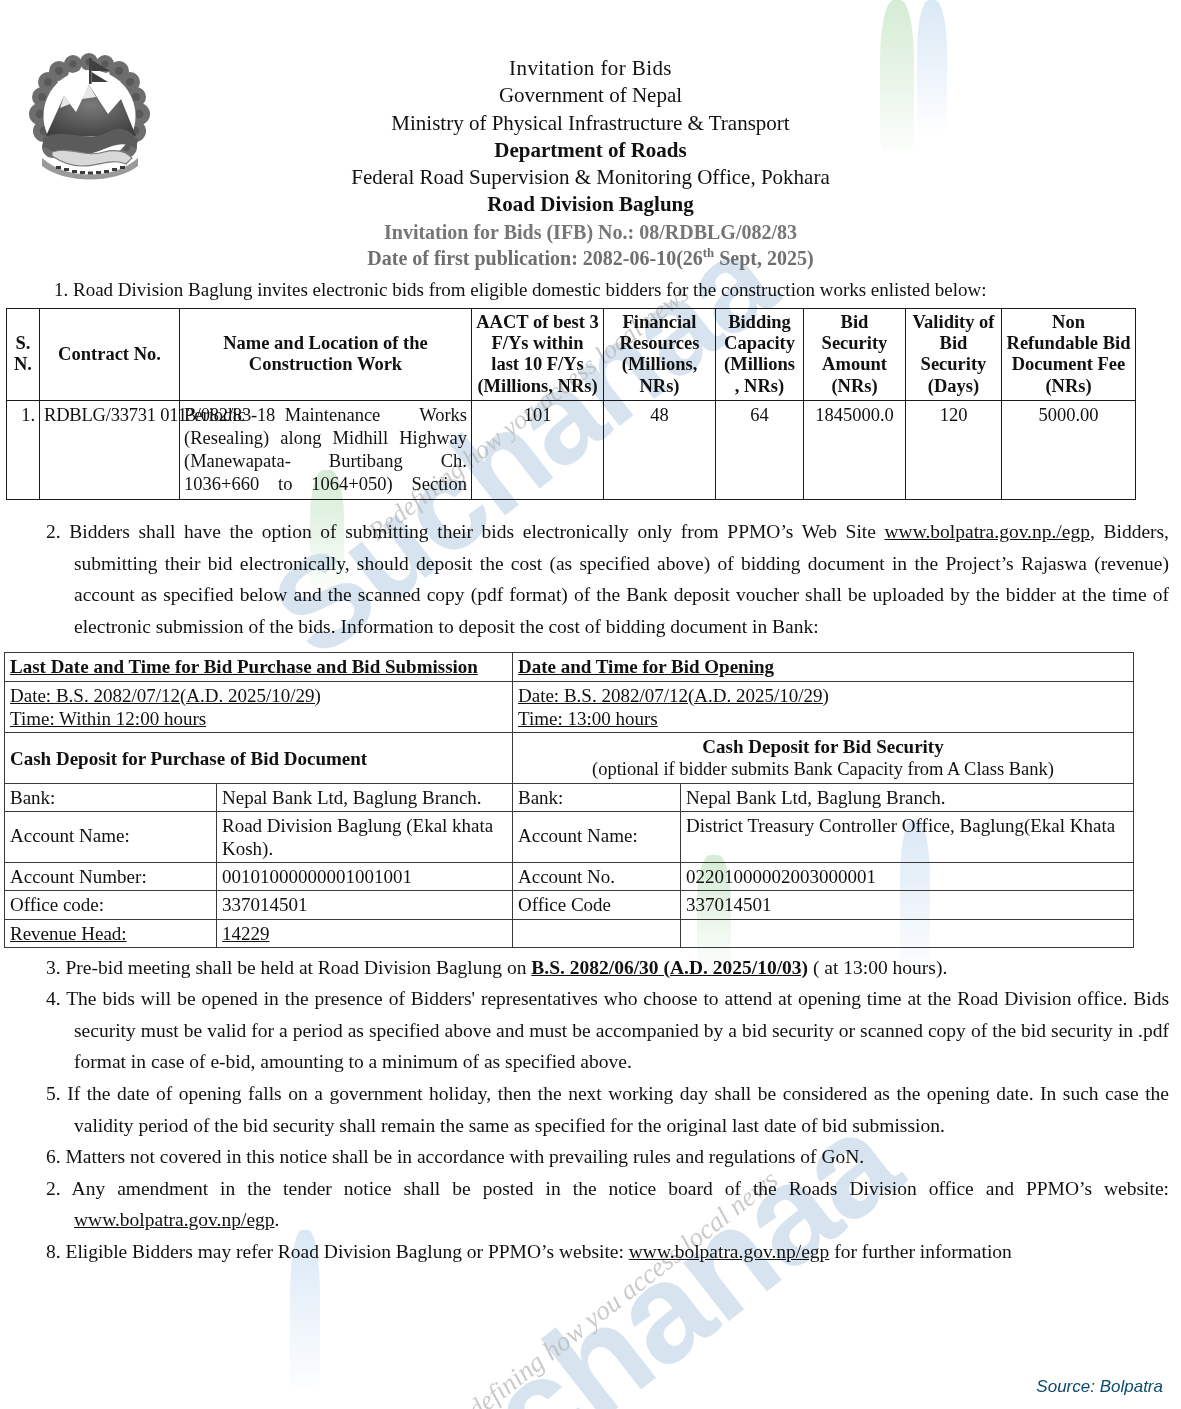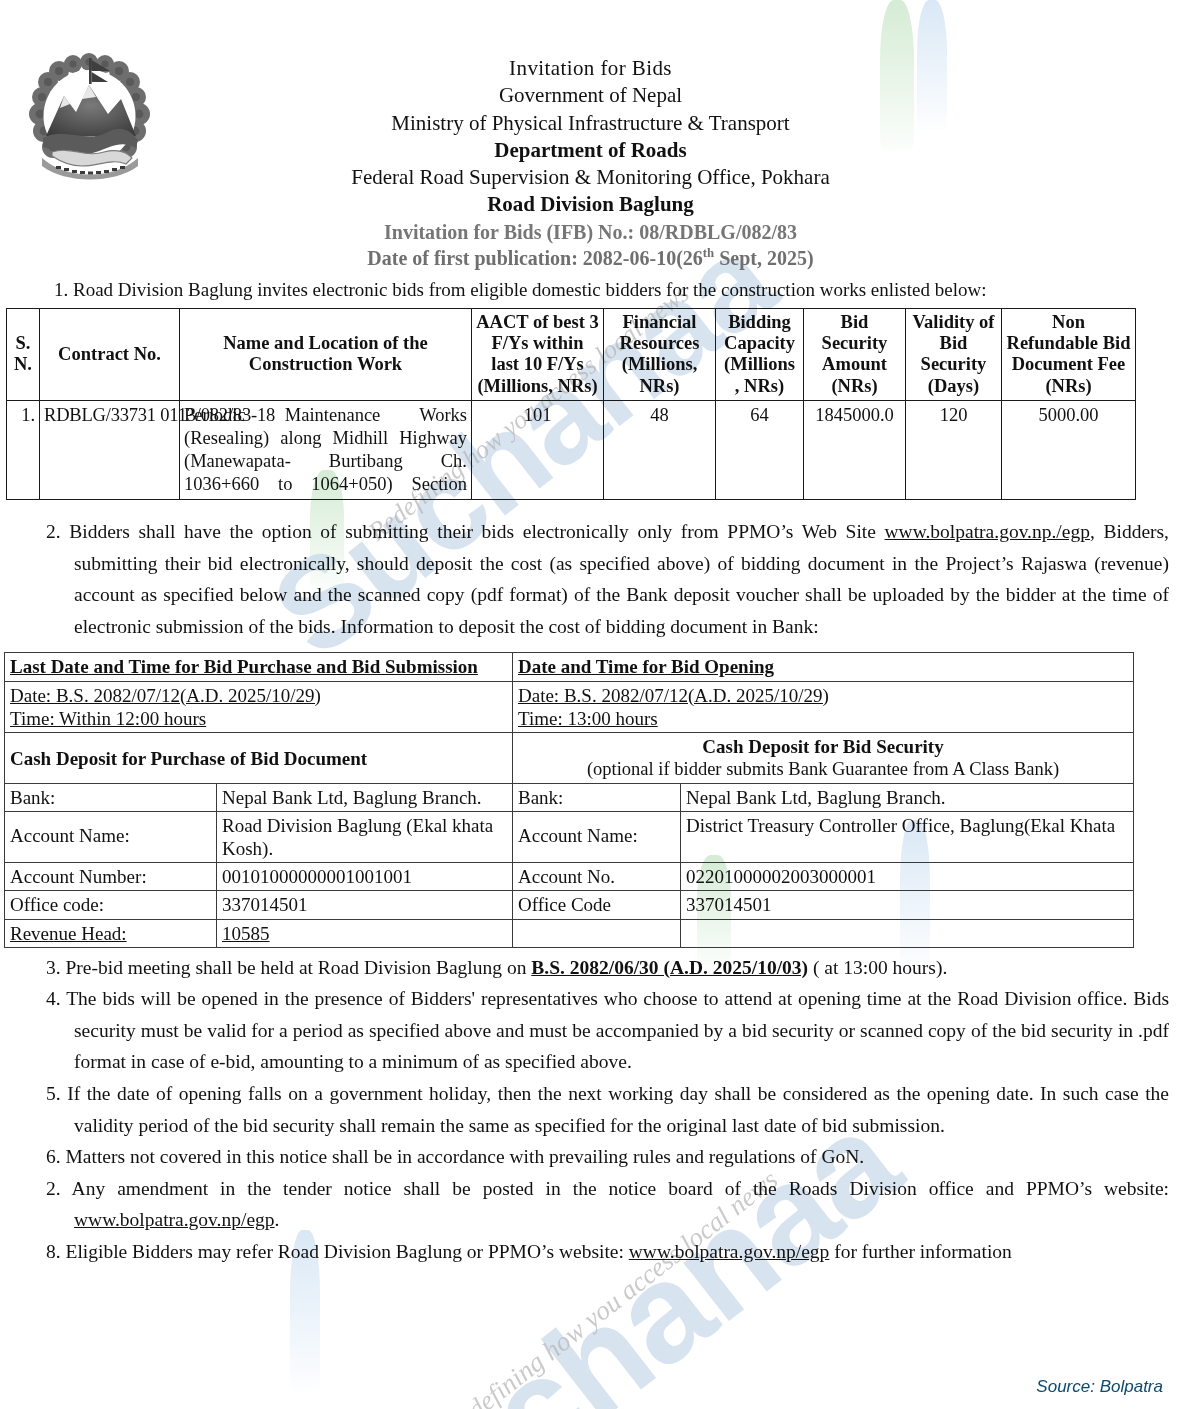"(optional if bidder submits Bank" div.bk-sub { text: Guarantee -> Capacity }
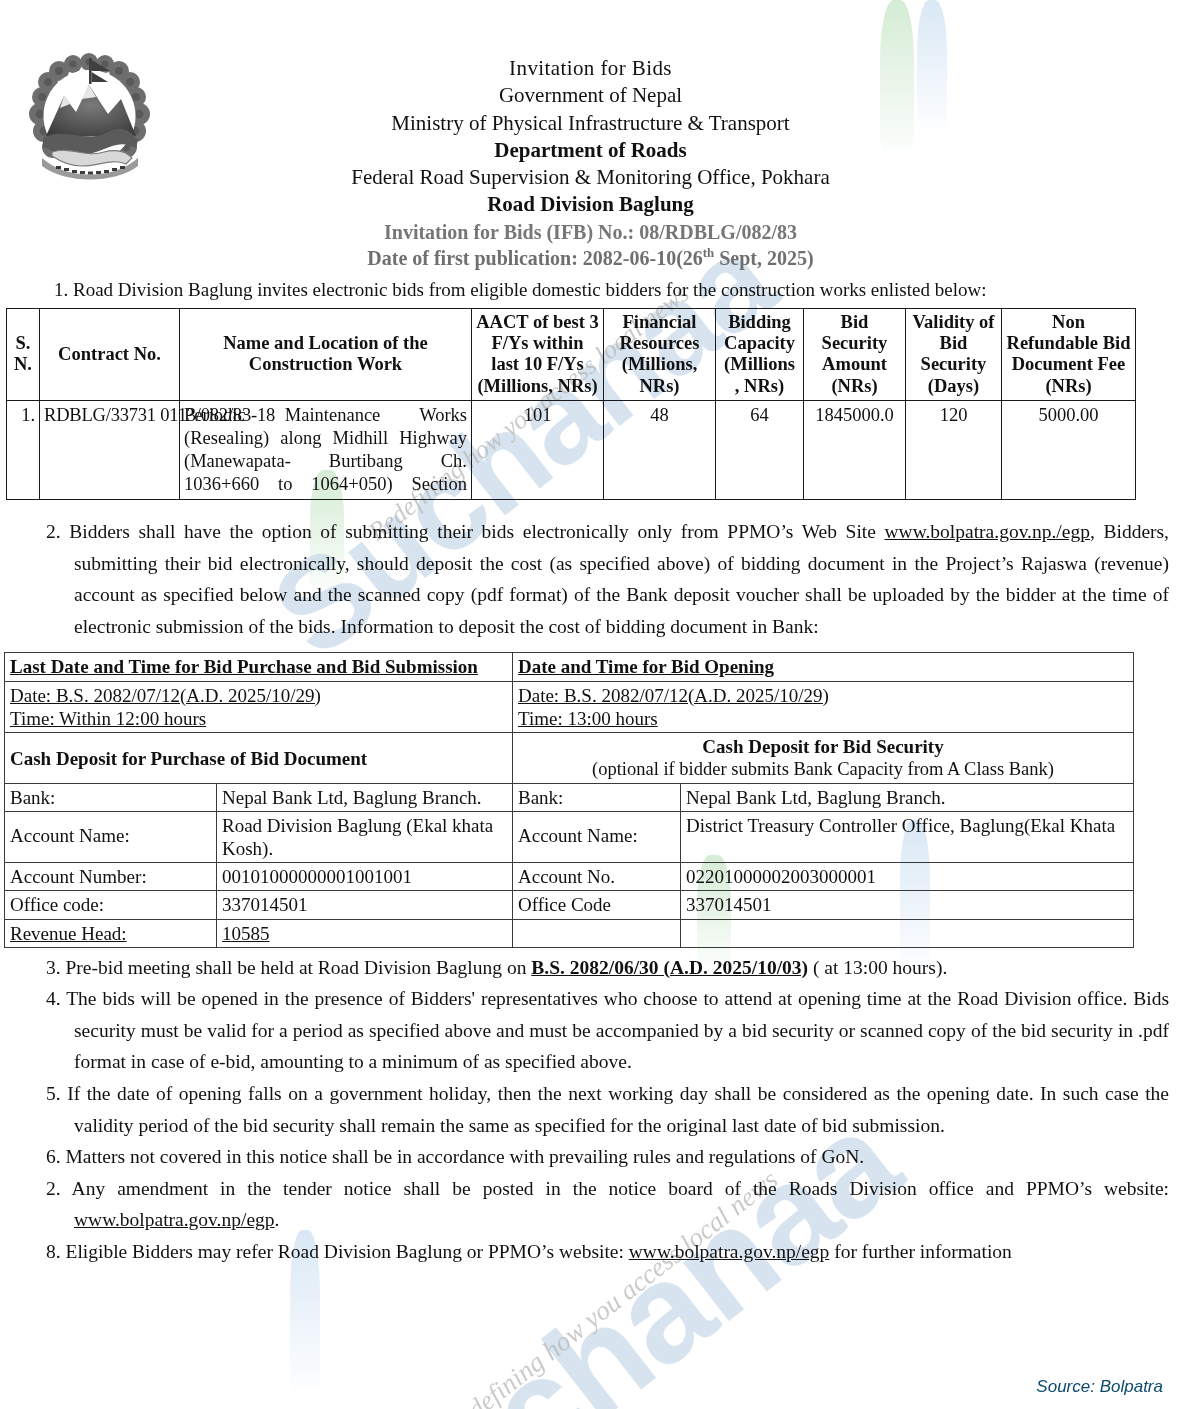"10585" span.u { text: 10585 -> 14229 }
